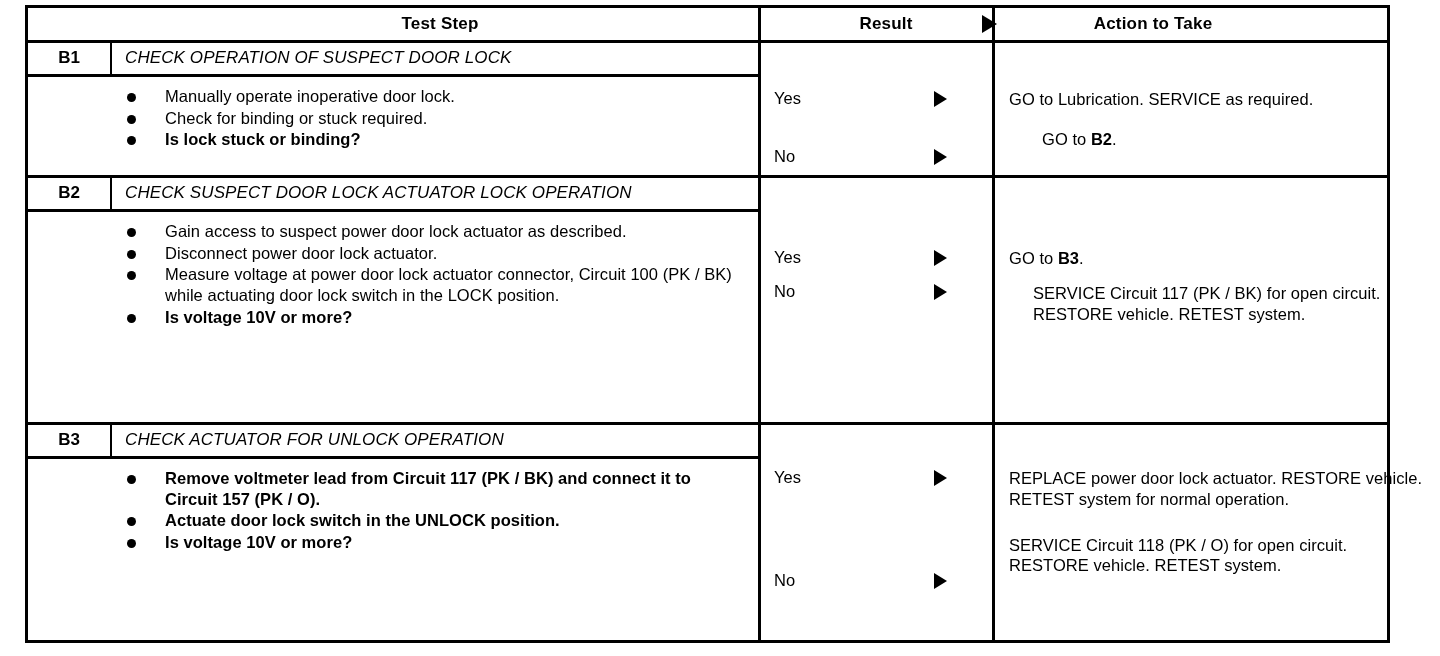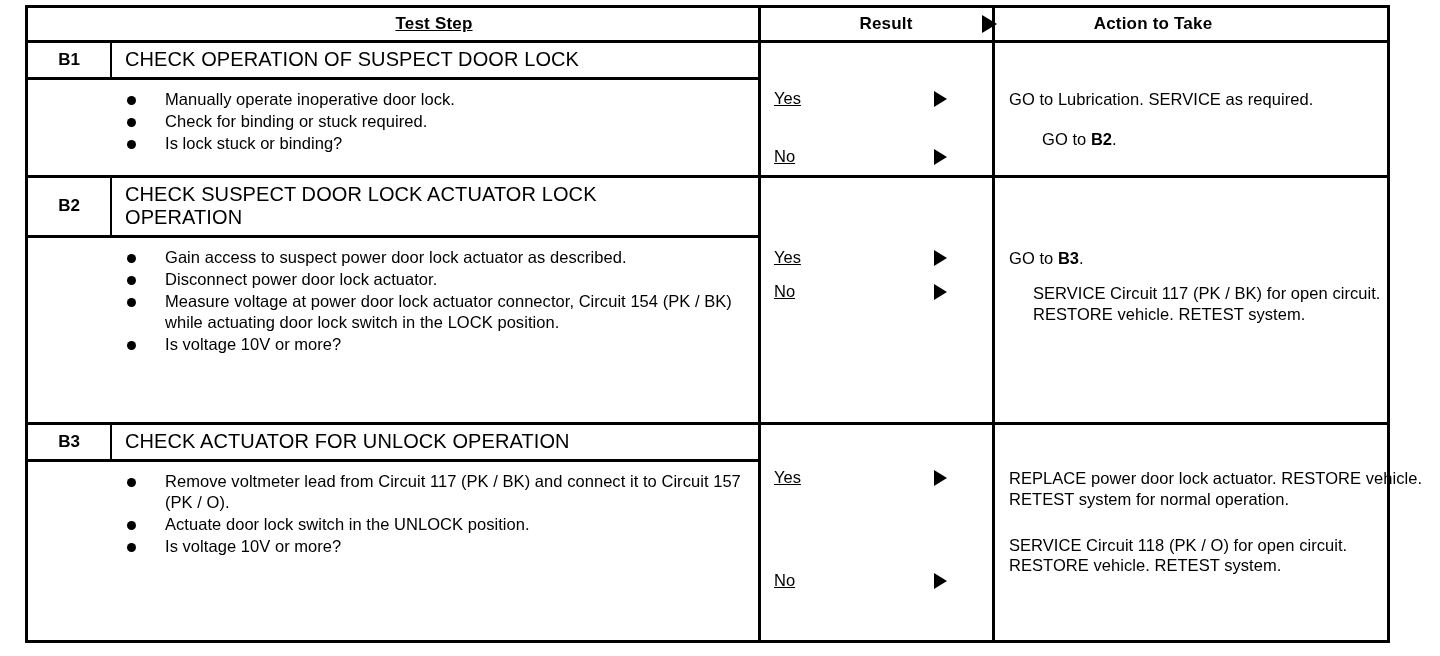"Test Step" .hdr-teststep { left: 6px -> 12px; text-decoration: underline -> none }
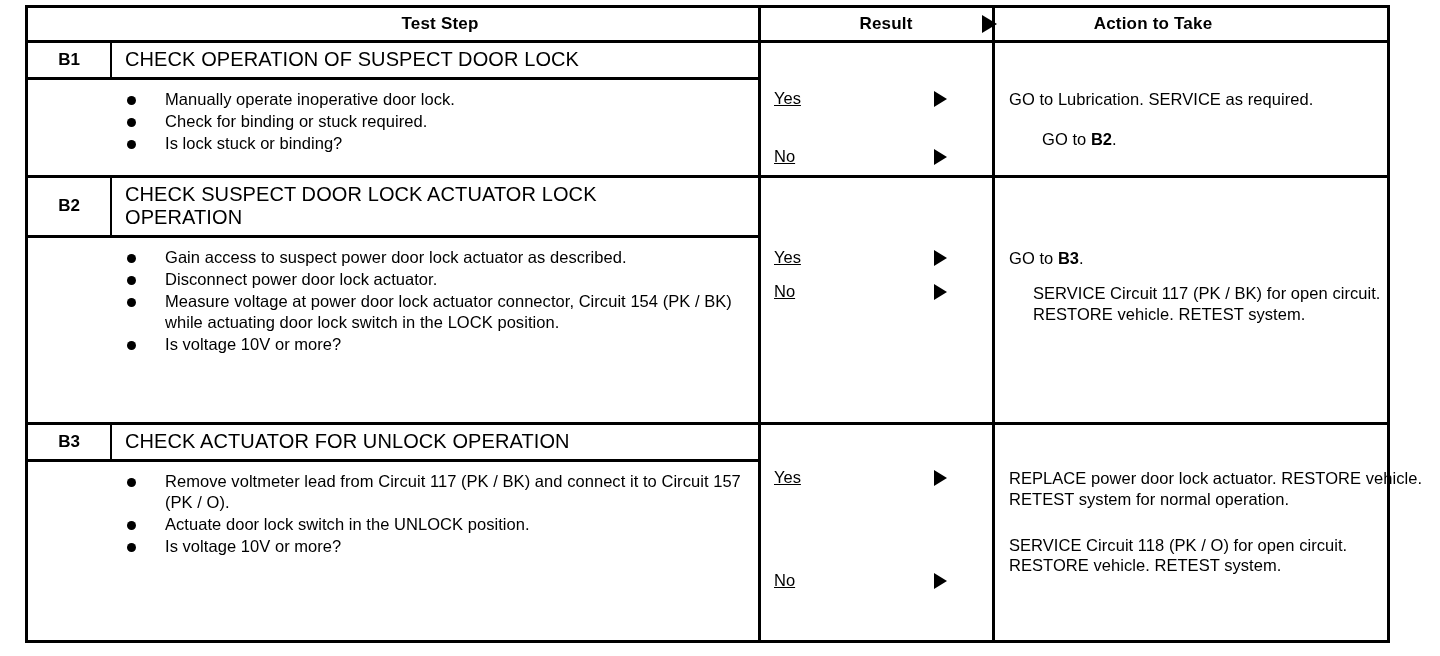"CHECK OPERATION OF SUSPECT DOOR" .sect-head { font-size: 20px -> 17px; font-style: none -> italic }
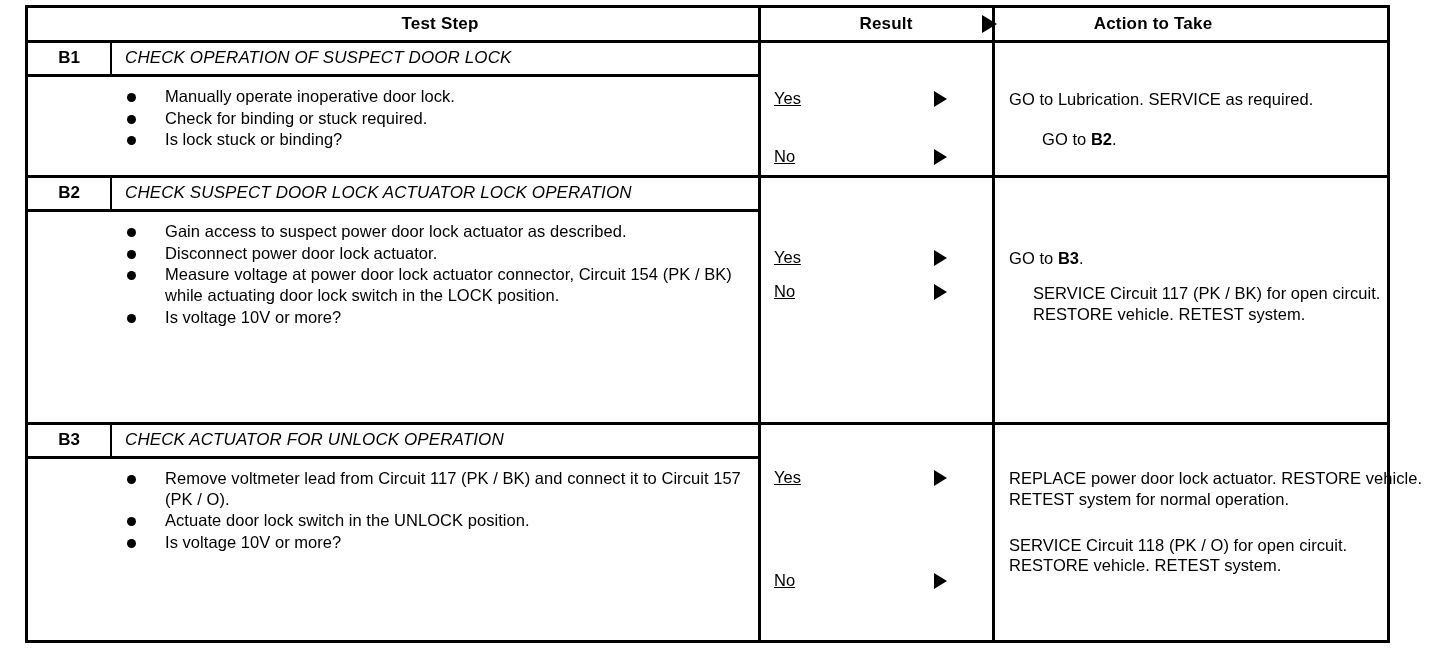"Yes" .res-col { text-decoration: underline -> none }
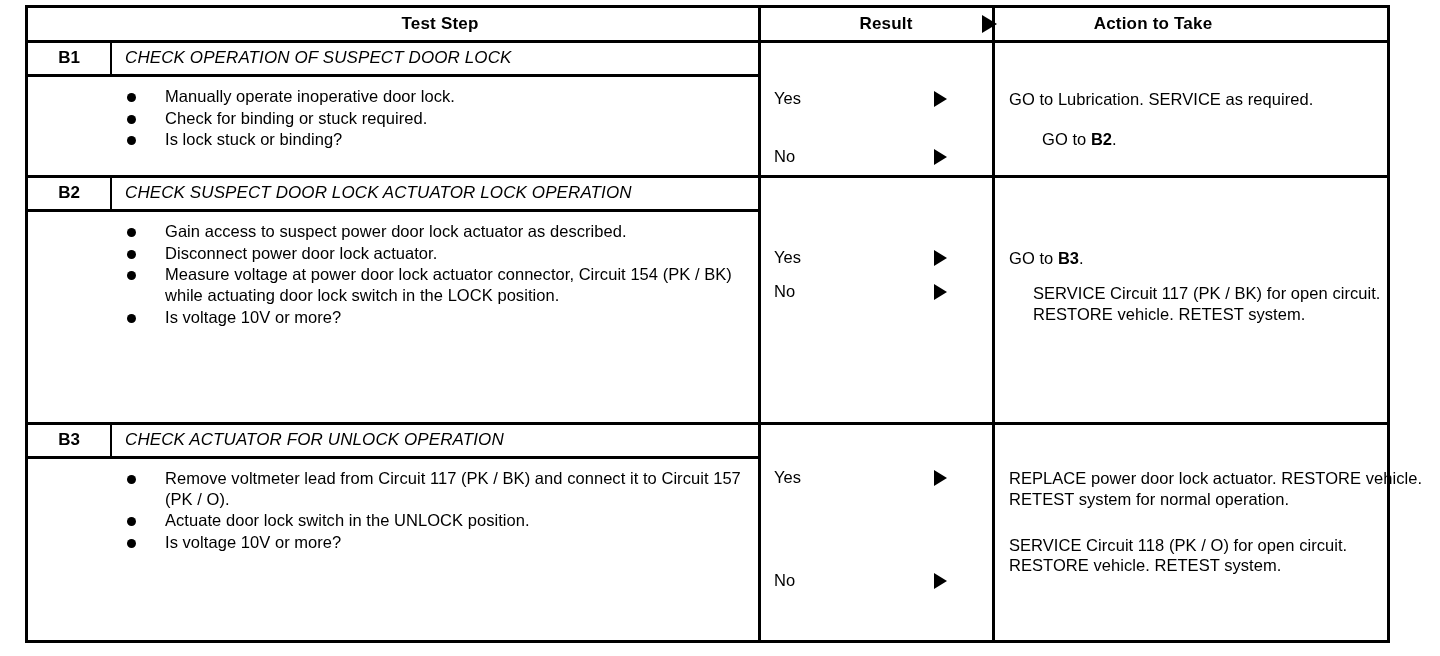"Is lock stuck or binding?" .bullets li.b { font-weight: normal -> bold }
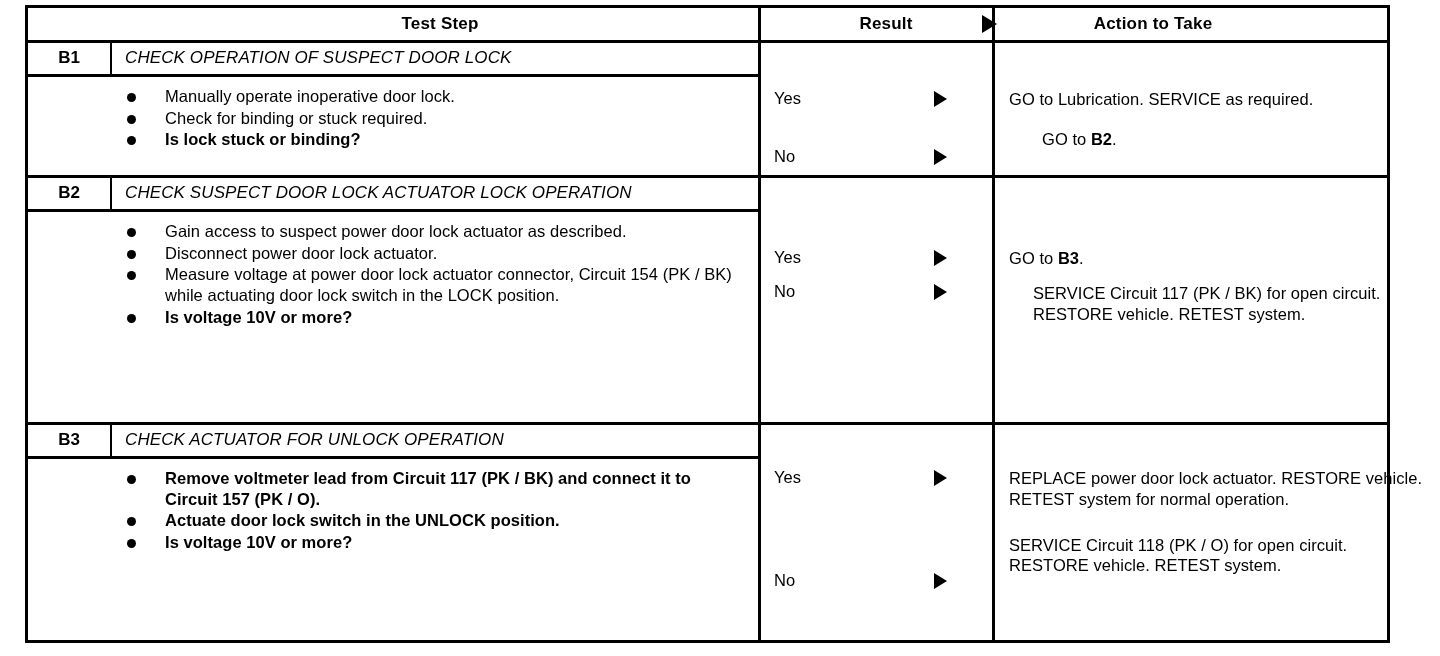"Measure voltage at power door" span { text: 154 -> 100 }
